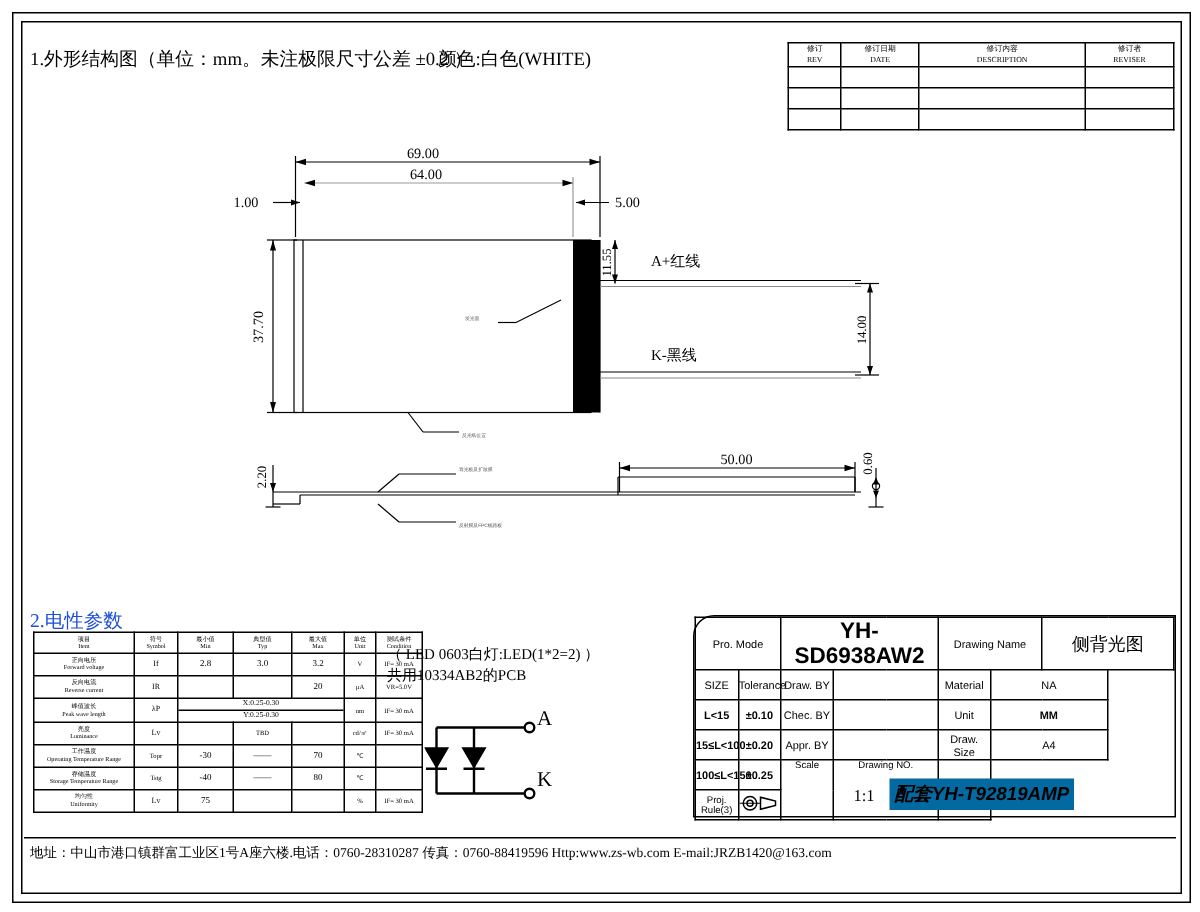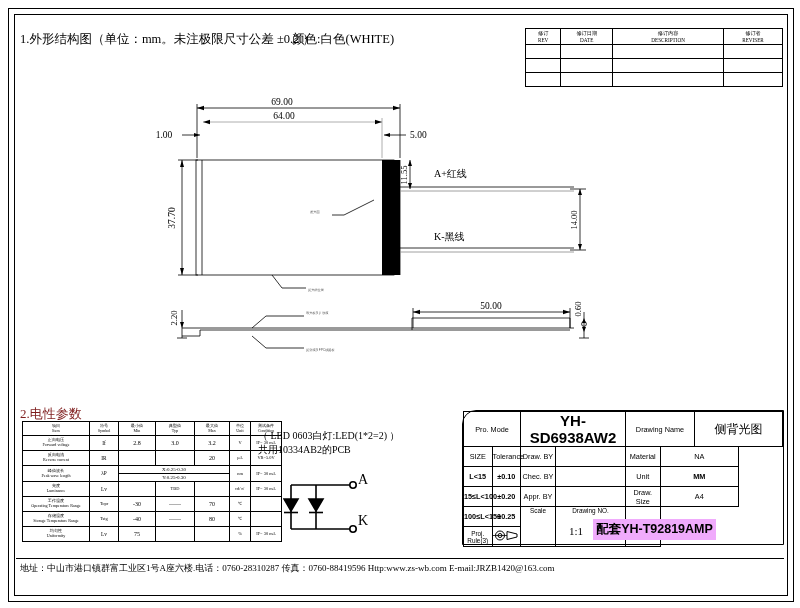"2.电性参数" #sec2-title { color: #7f1d1d -> #1d4ed8 }
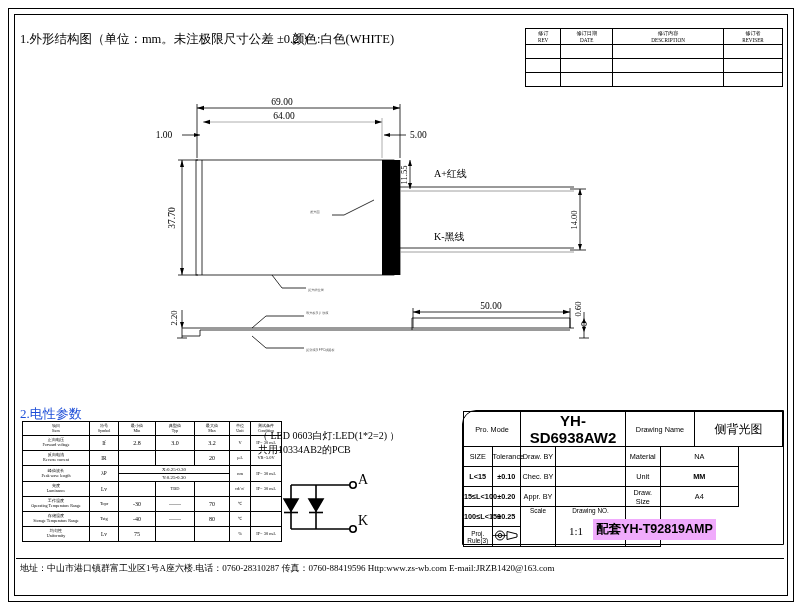"配套YH-T92819AMP" div { background: #f0abfc -> #0369a1; font-style: none -> italic }
